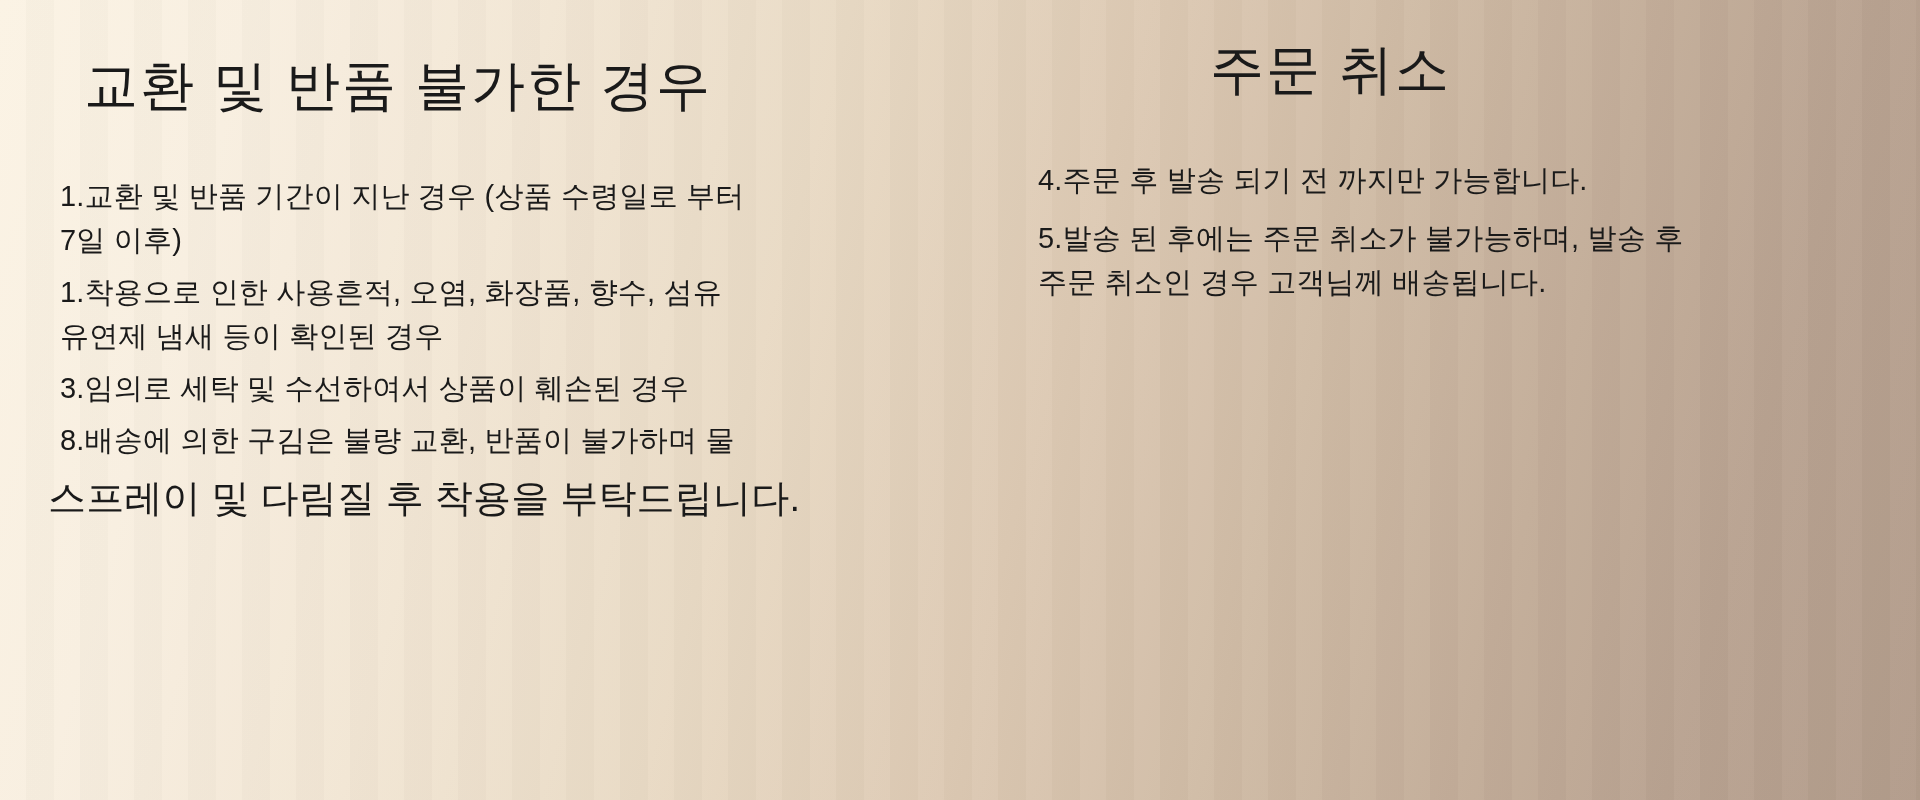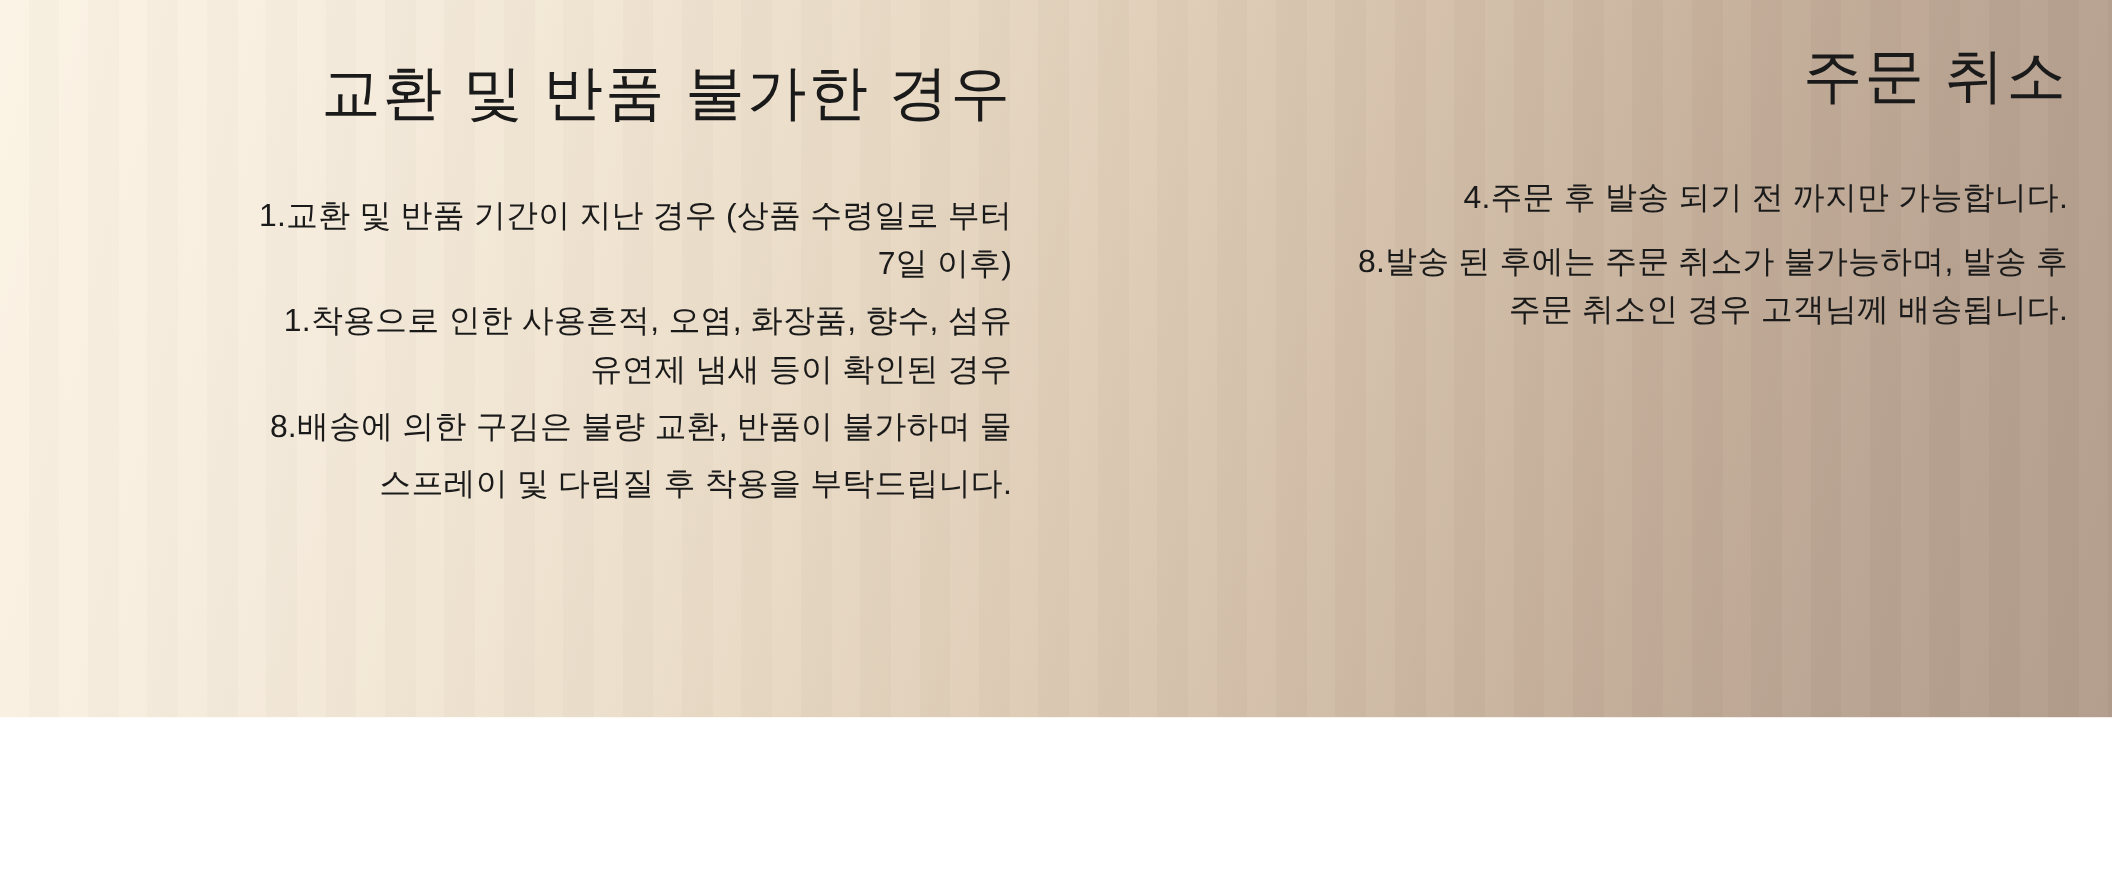"교환 및 반품 불가한 경우" #policy-banner { height: 652px -> 800px; text-align: right -> none }
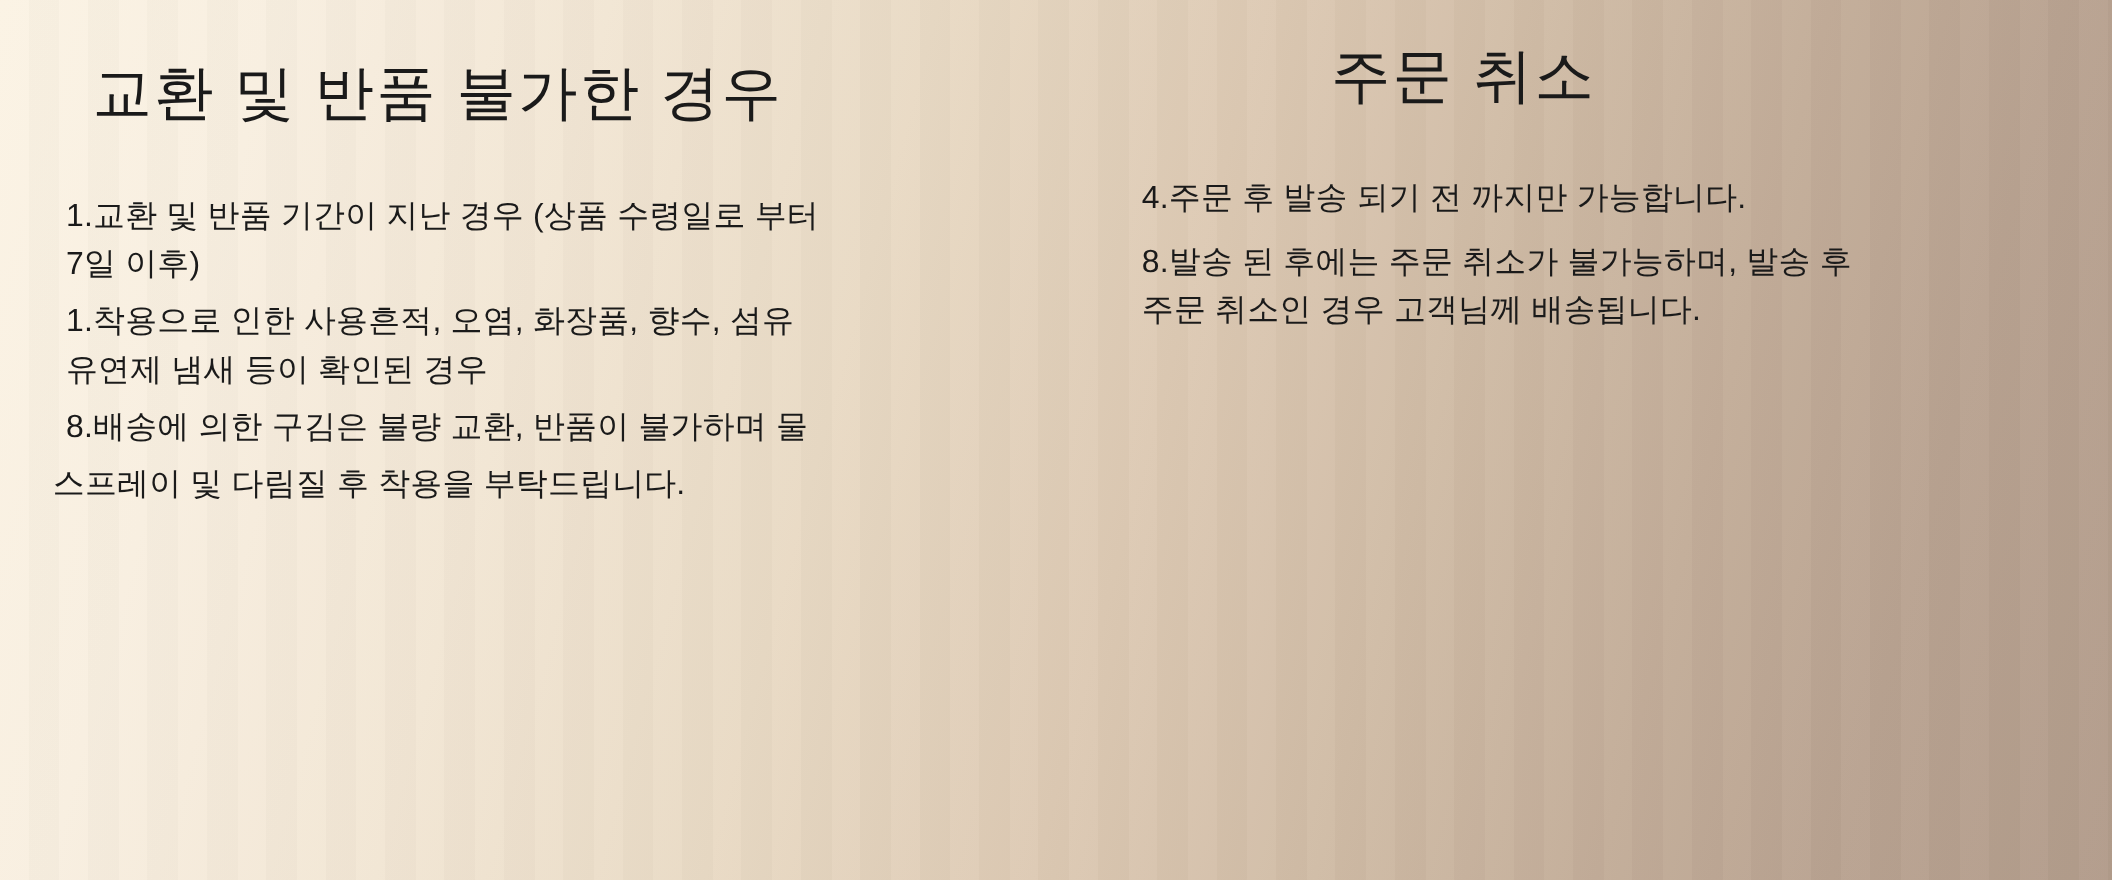"8.발송 된 후에는 주문 취소가" li.policy-item { text: 8.발송 -> 5.발송 }
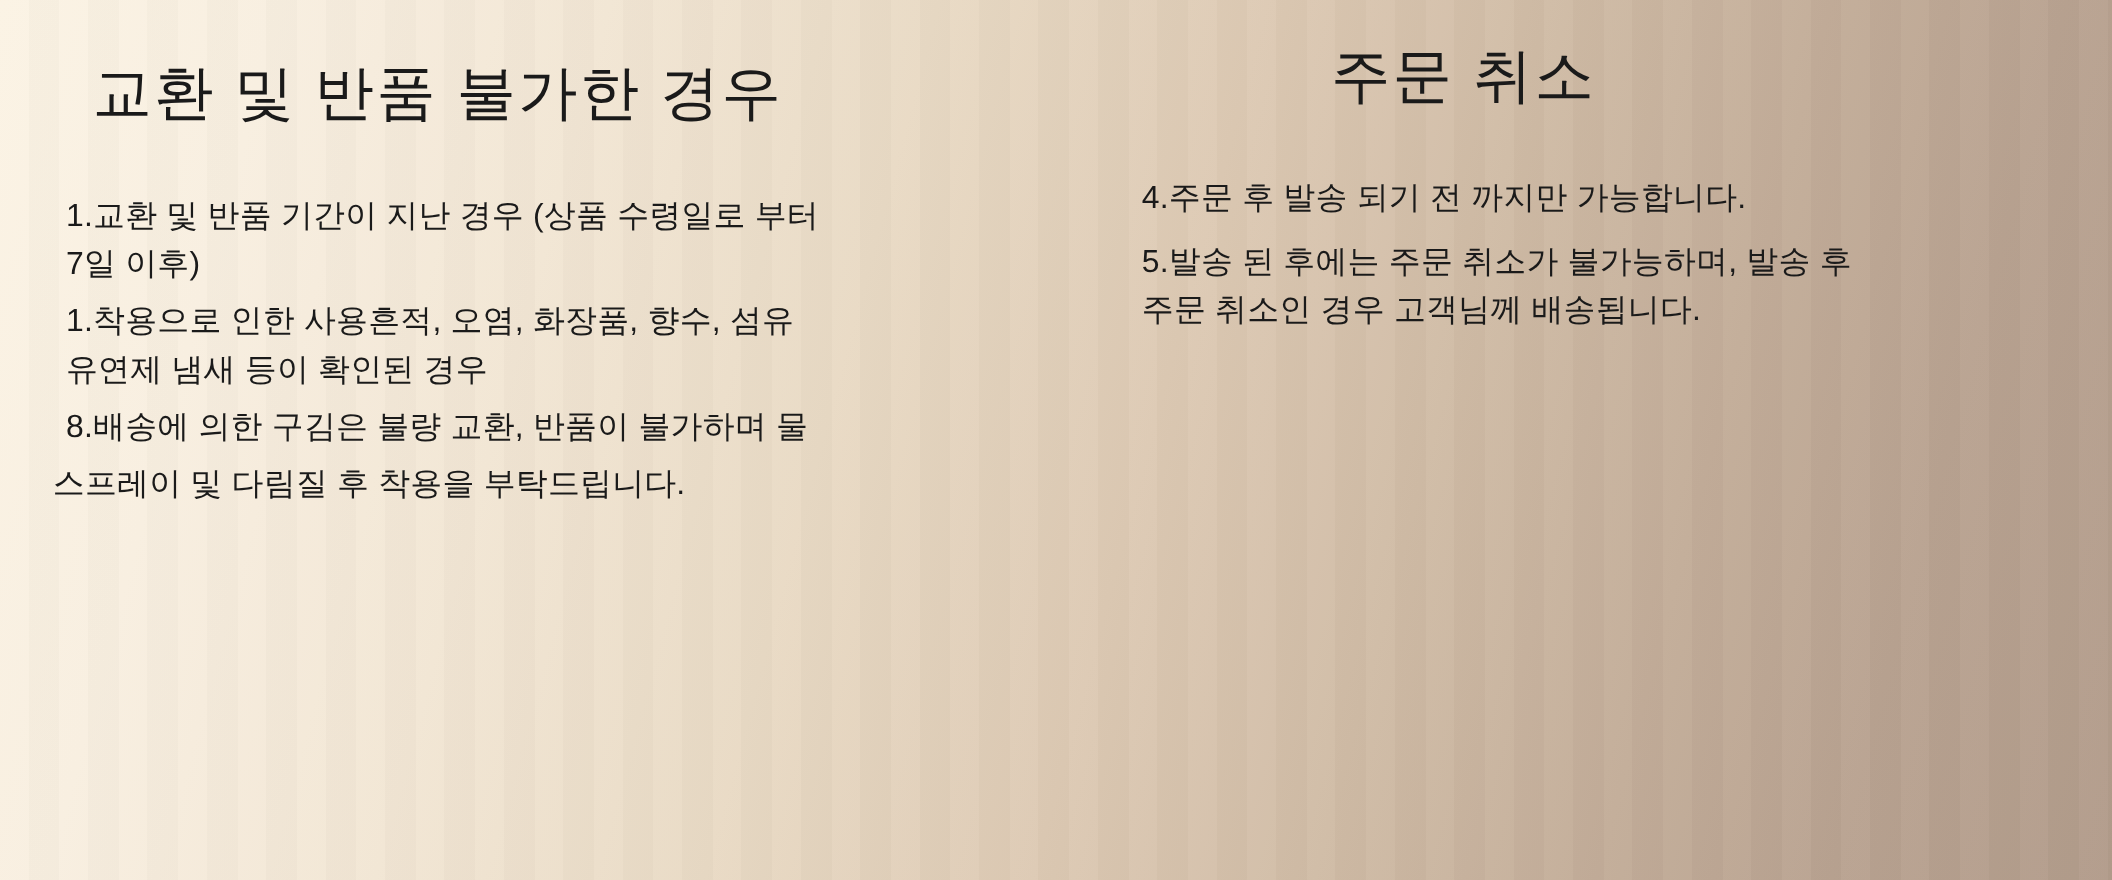"3.임의로 세탁 및 수선하여서 상품이" li.policy-item { html: none -> <li>3.임의로 세탁 및 수선하여서 상품이 훼손된 경우</li> }
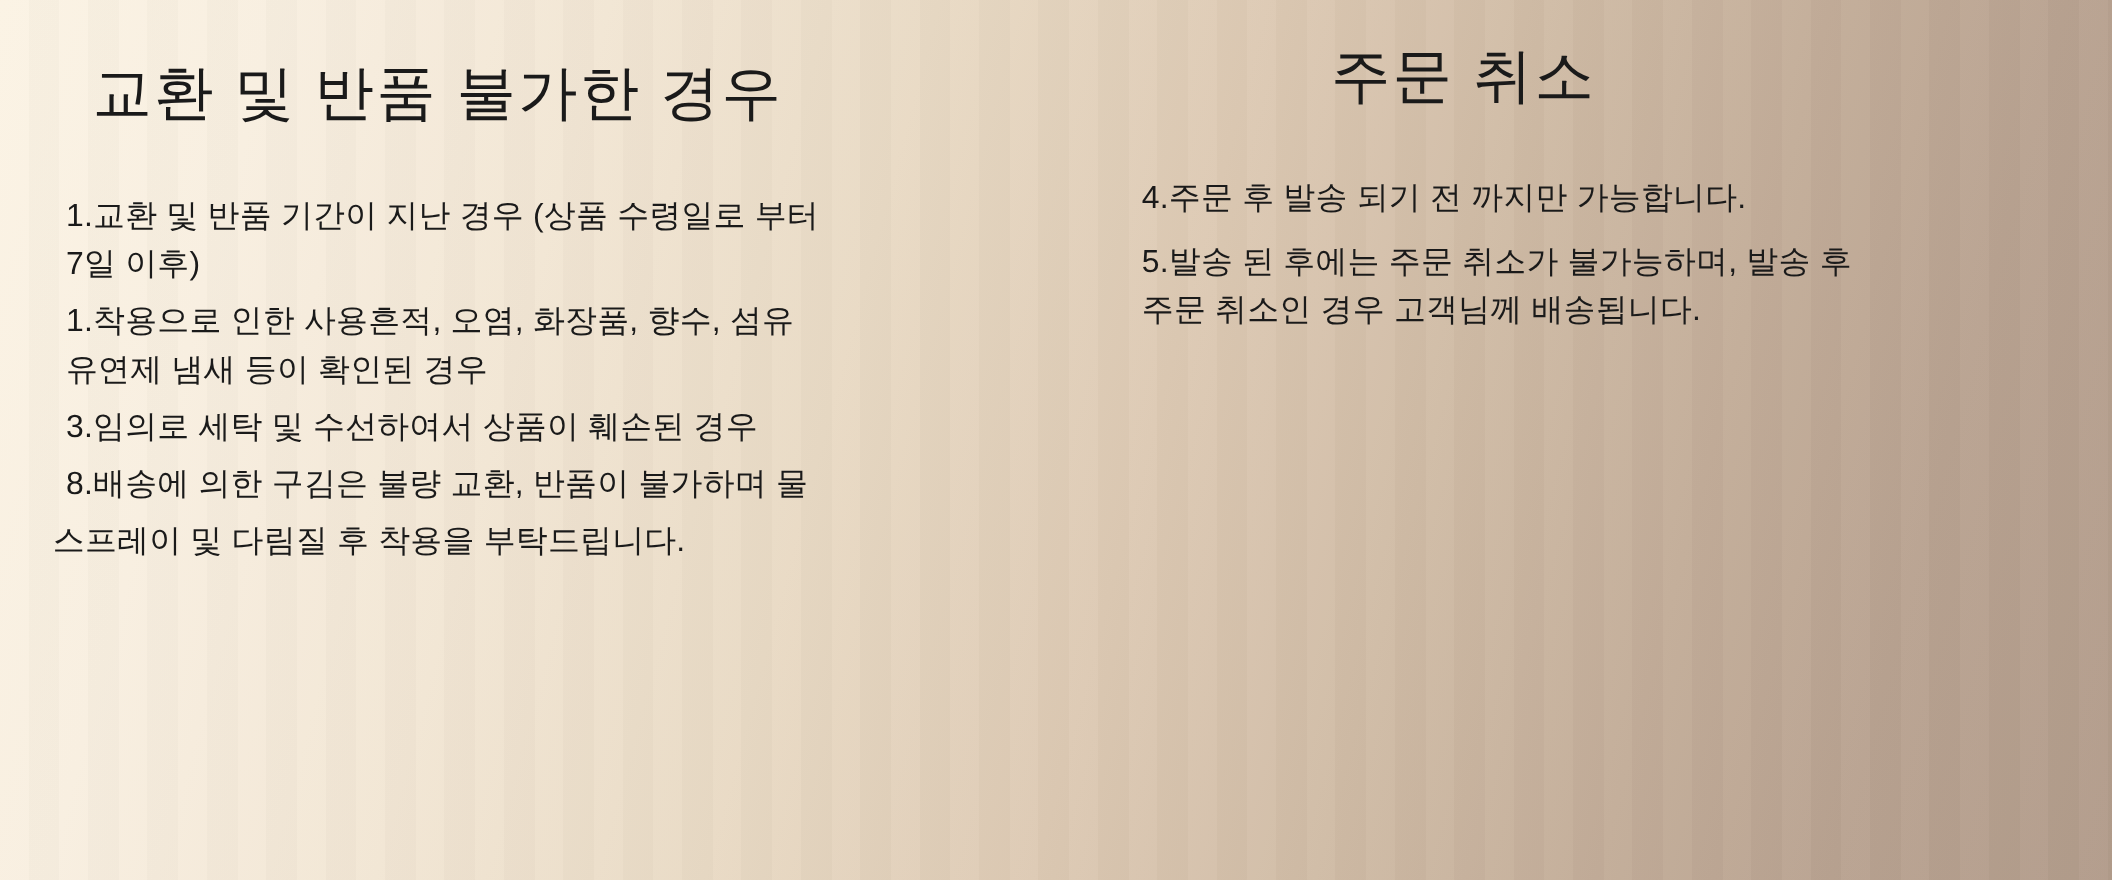"스프레이 및 다림질 후 착용을" .policy-note { font-size: 29px -> 38px }
